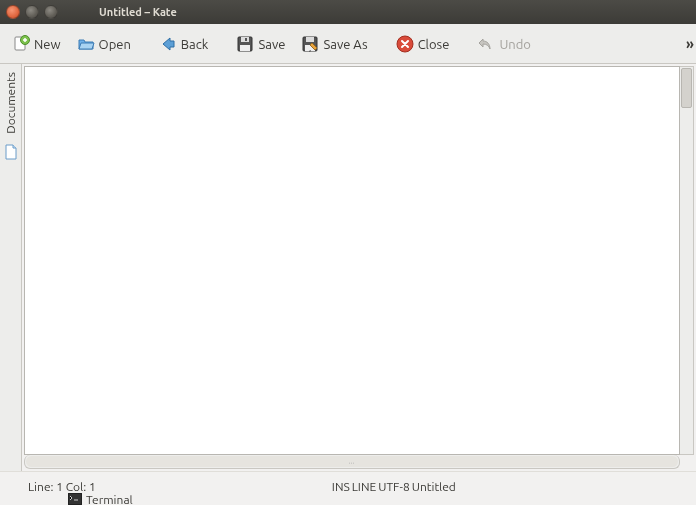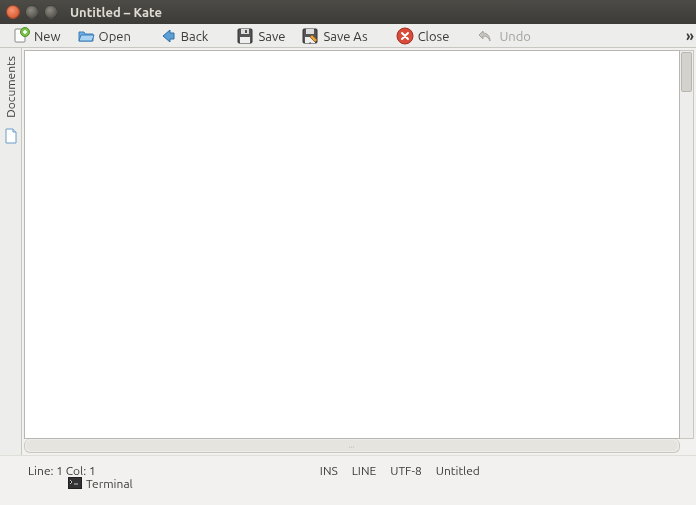"Untitled – Kate" .title-label { font-size: 13px -> 11px; margin-left: none -> 29px }
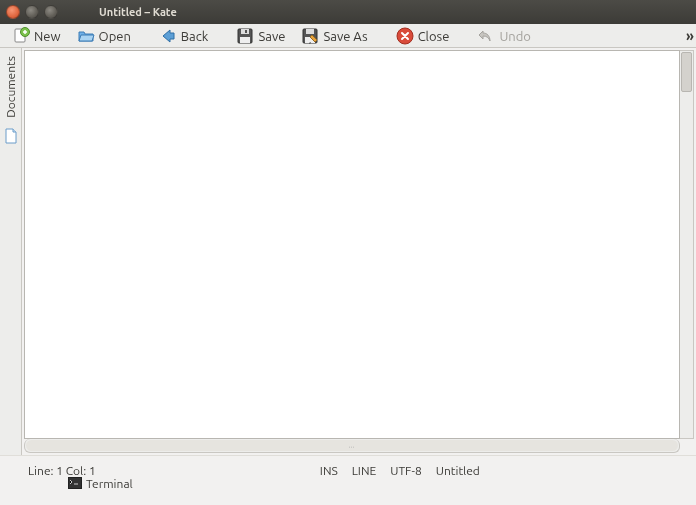"New" .toolbar { height: 24px -> 40px }
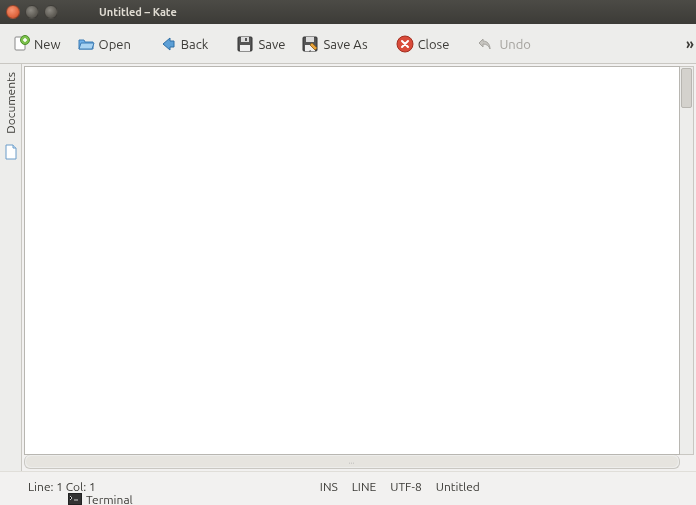"Line: 1 Col: 1" .statusbar { gap: 14px -> 2px }
